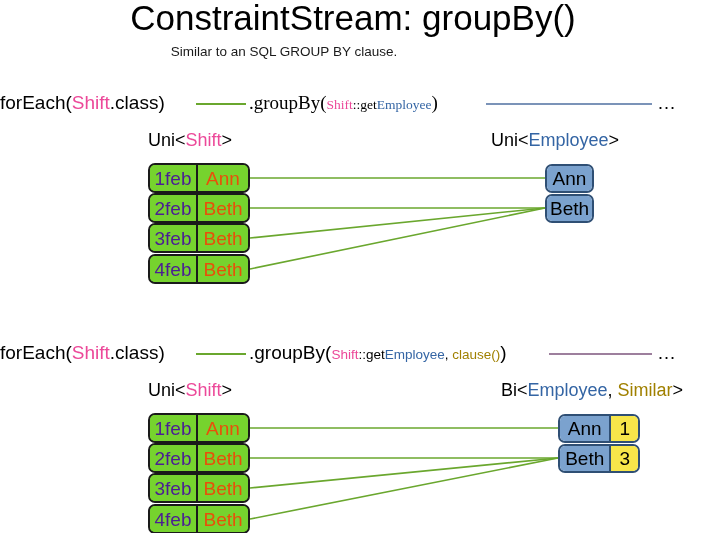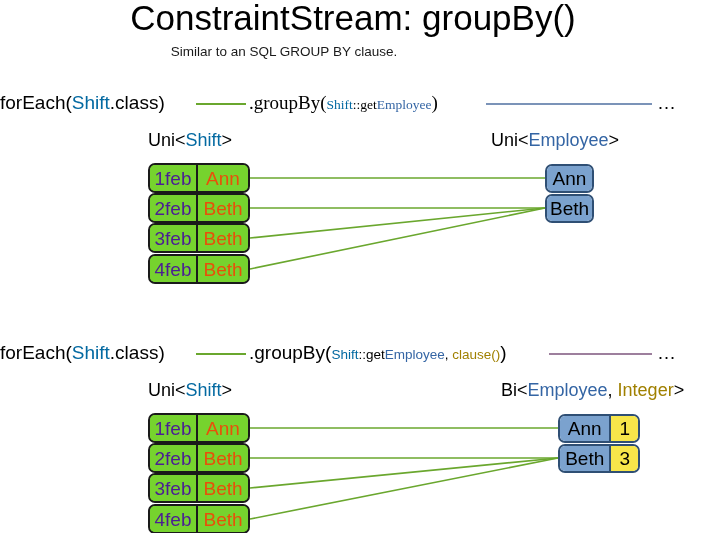"Shift" .tok-shift { color: #0369a1 -> #ec4899 }
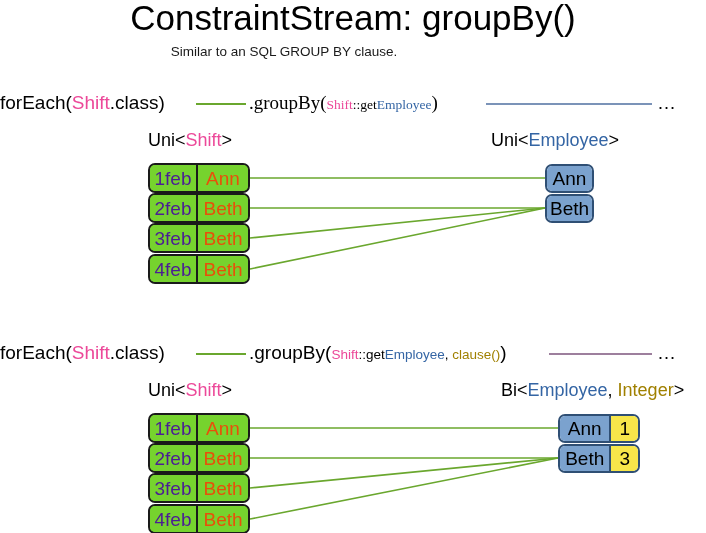"Integer" span.tok-count { text: Integer -> Similar }
